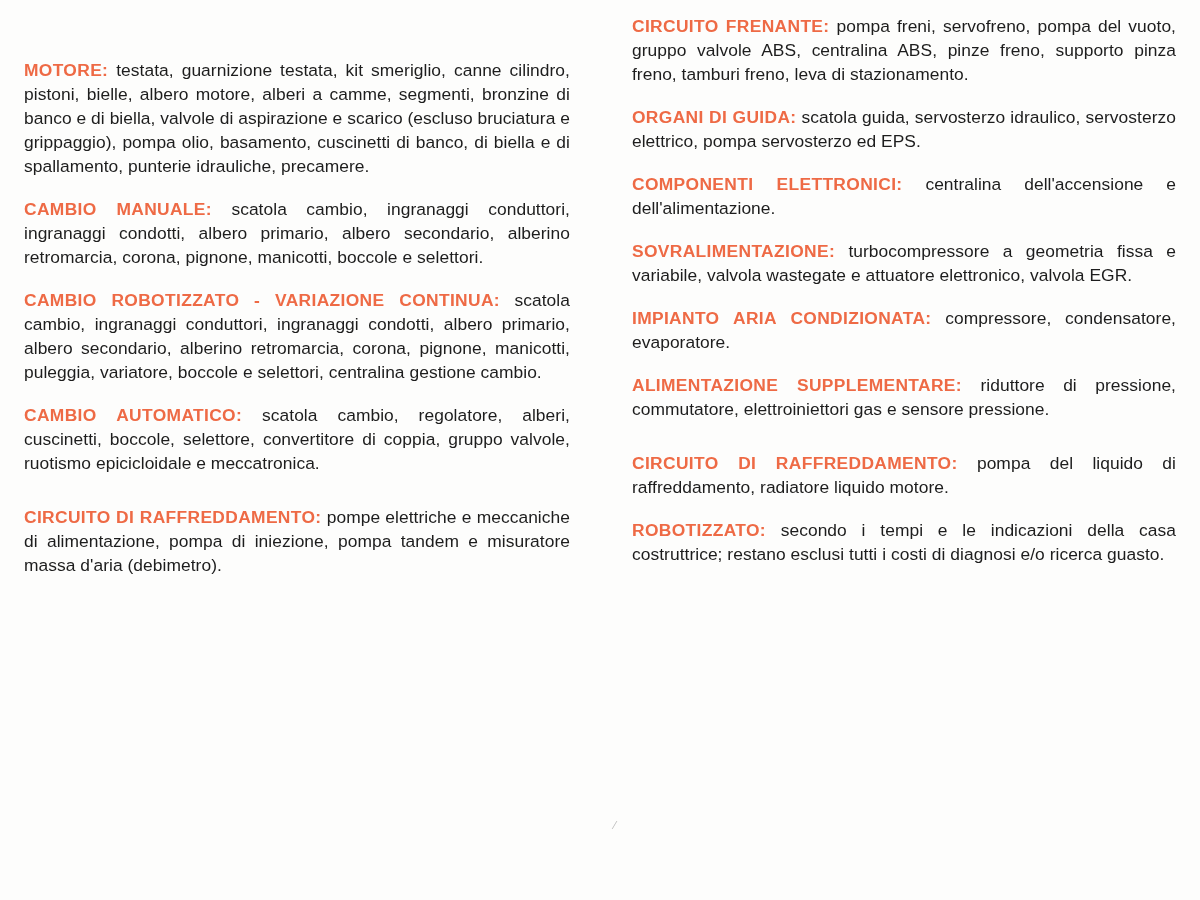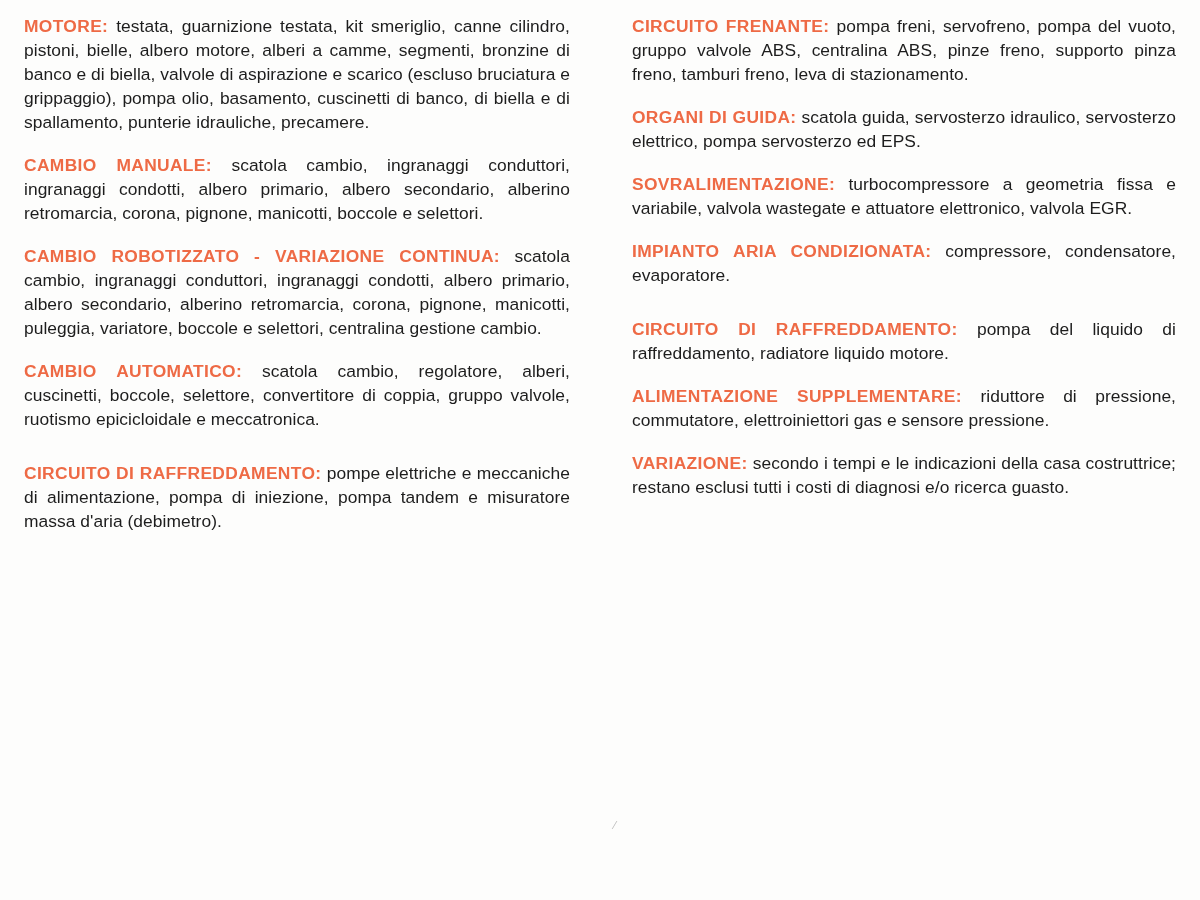"MOTORE: testata, guarnizione testata," .column.left { margin-top: none -> 44px }
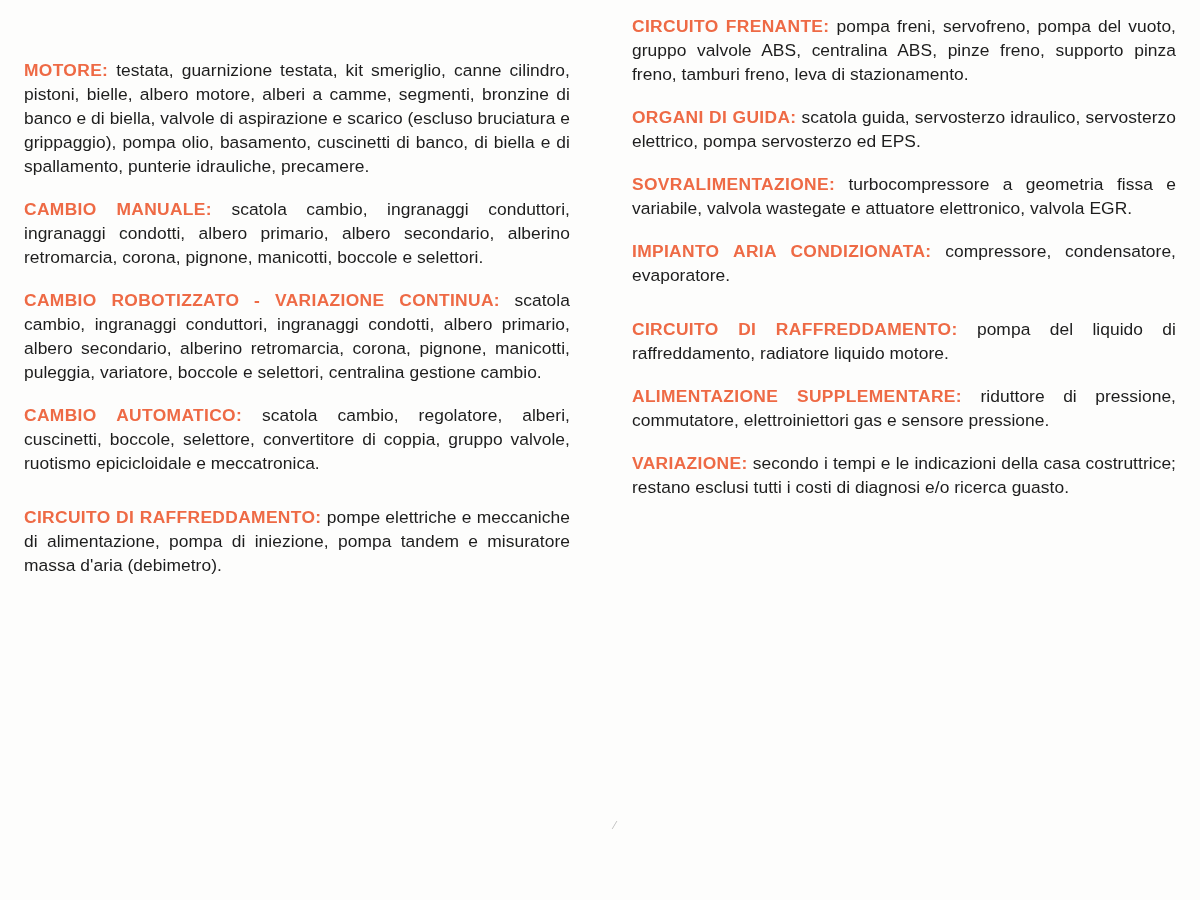"COMPONENTI ELETTRONICI: centralina" p.entry { html: none -> <p> <span>COMPONENTI ELETTRONICI:</span><span> centralina dell'accensione e dell'alimentazione.</span> </p> }
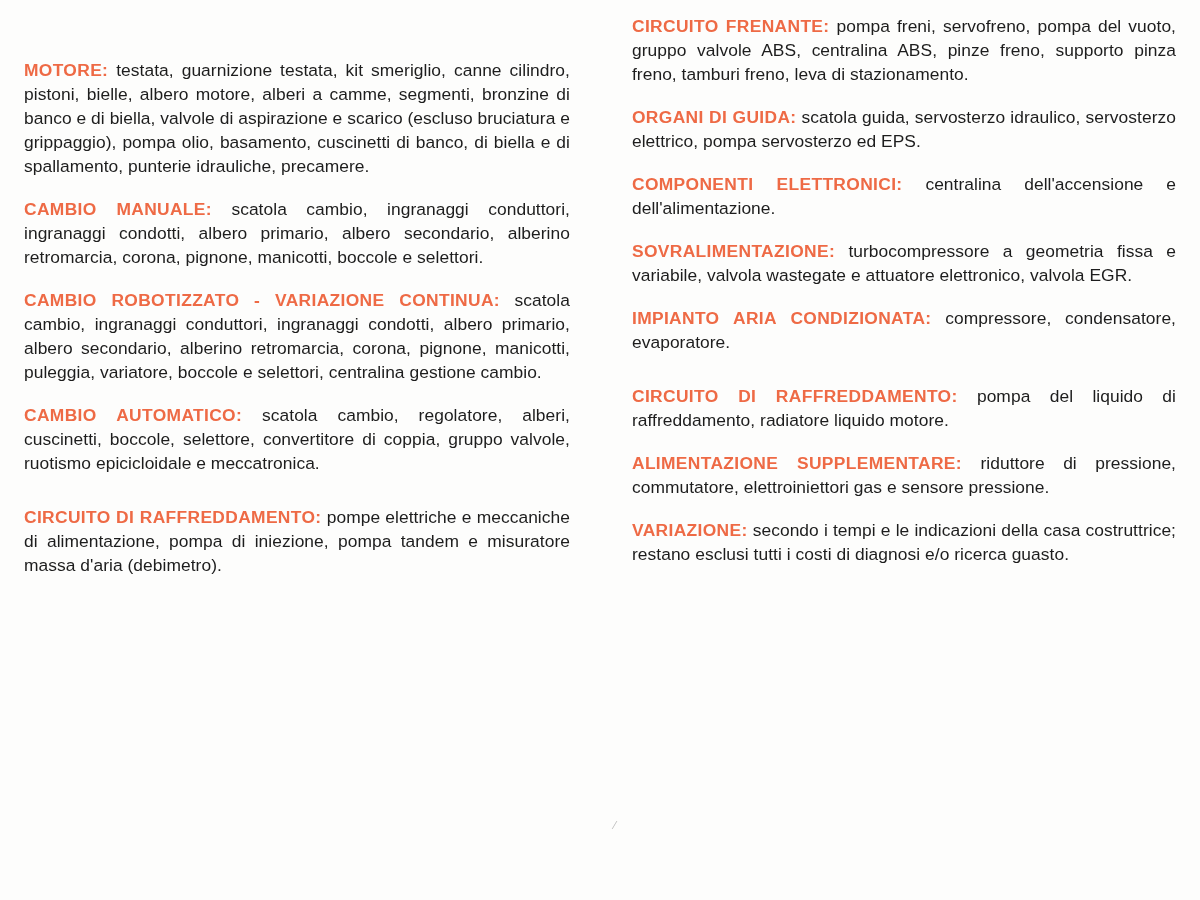"CIRCUITO DI RAFFREDDAMENTO: pompa del" p.entry { order: before "ALIMENTAZIONE SUPPLEMENTARE: riduttore" -> after "ALIMENTAZIONE SUPPLEMENTARE: riduttore" }
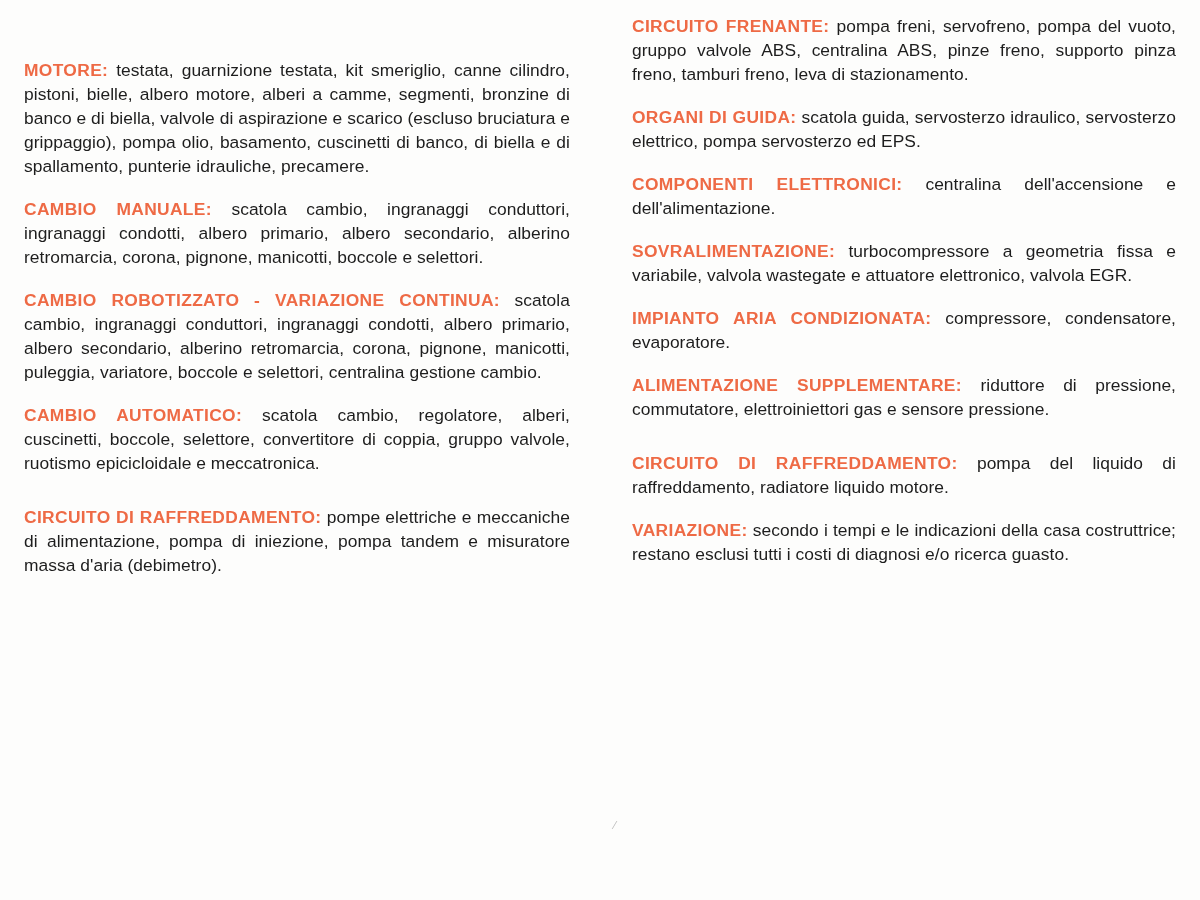"VARIAZIONE:" span.term { text: VARIAZIONE -> ROBOTIZZATO }
